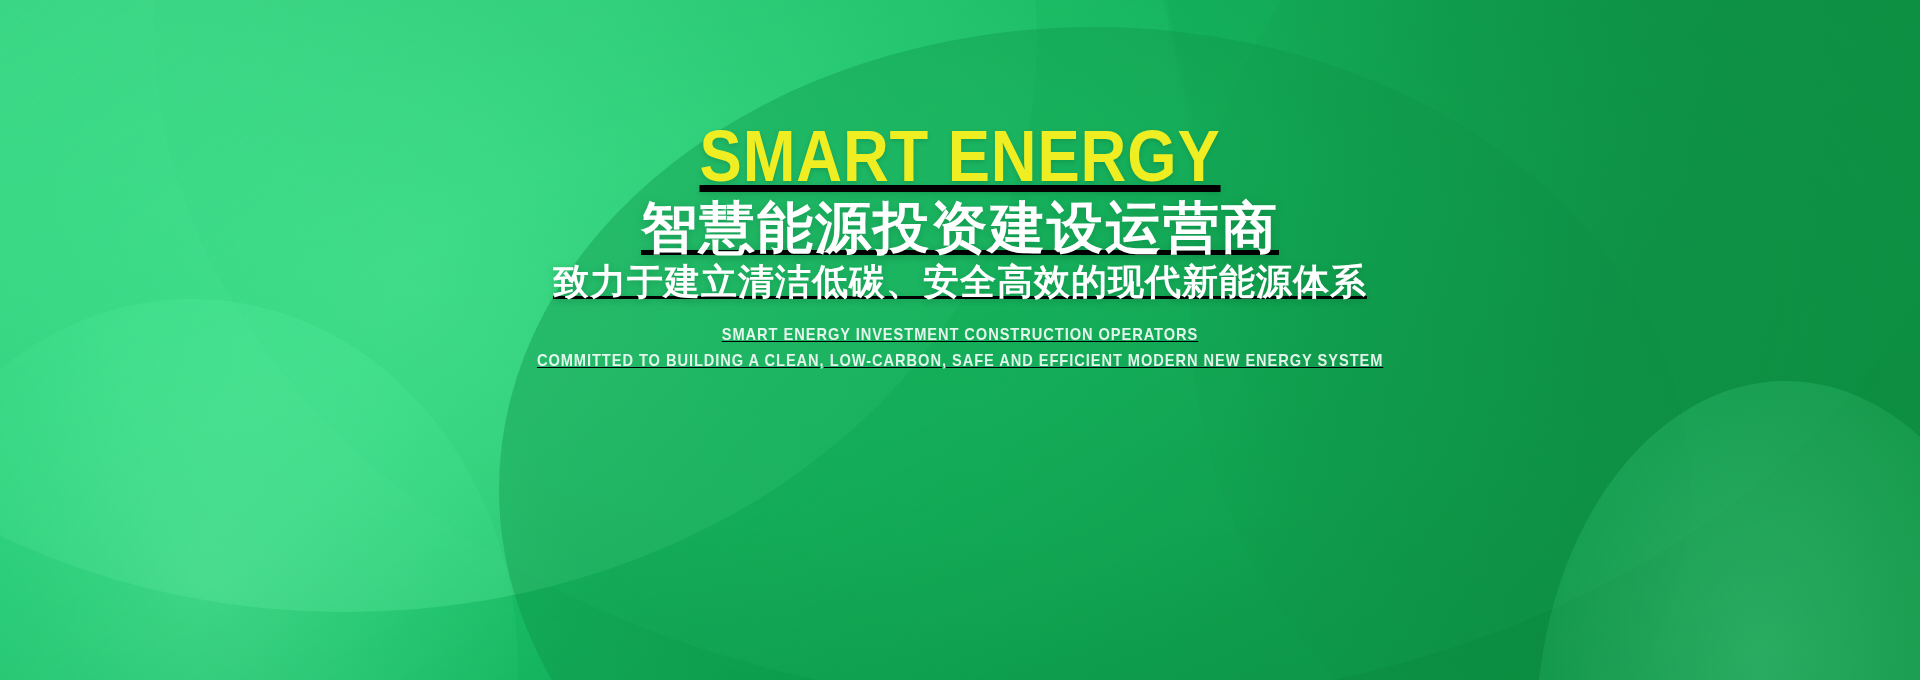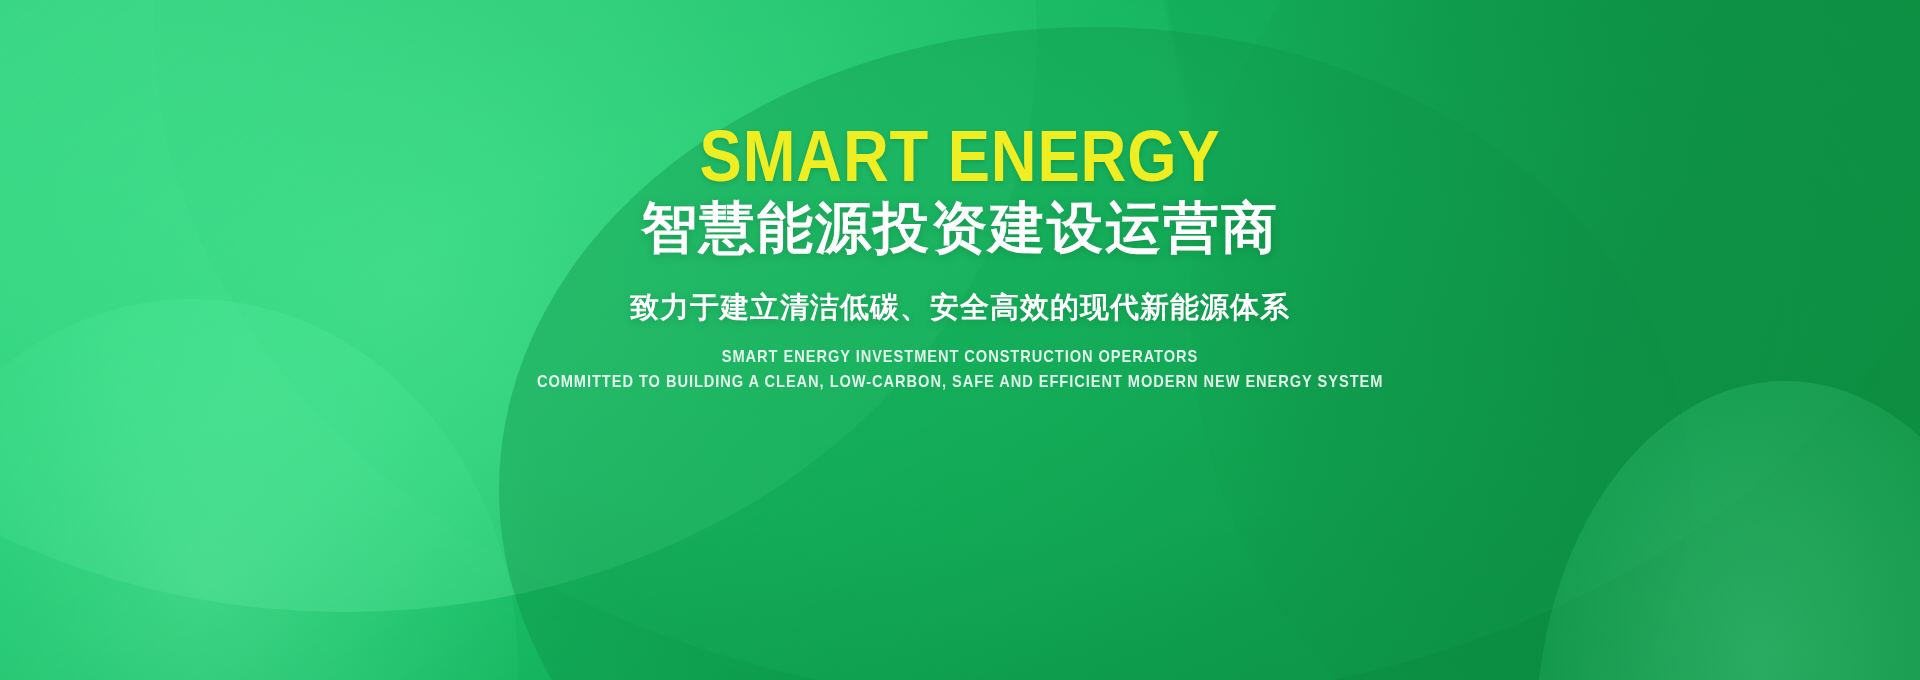"SMART ENERGY" .content { text-decoration: none -> underline }
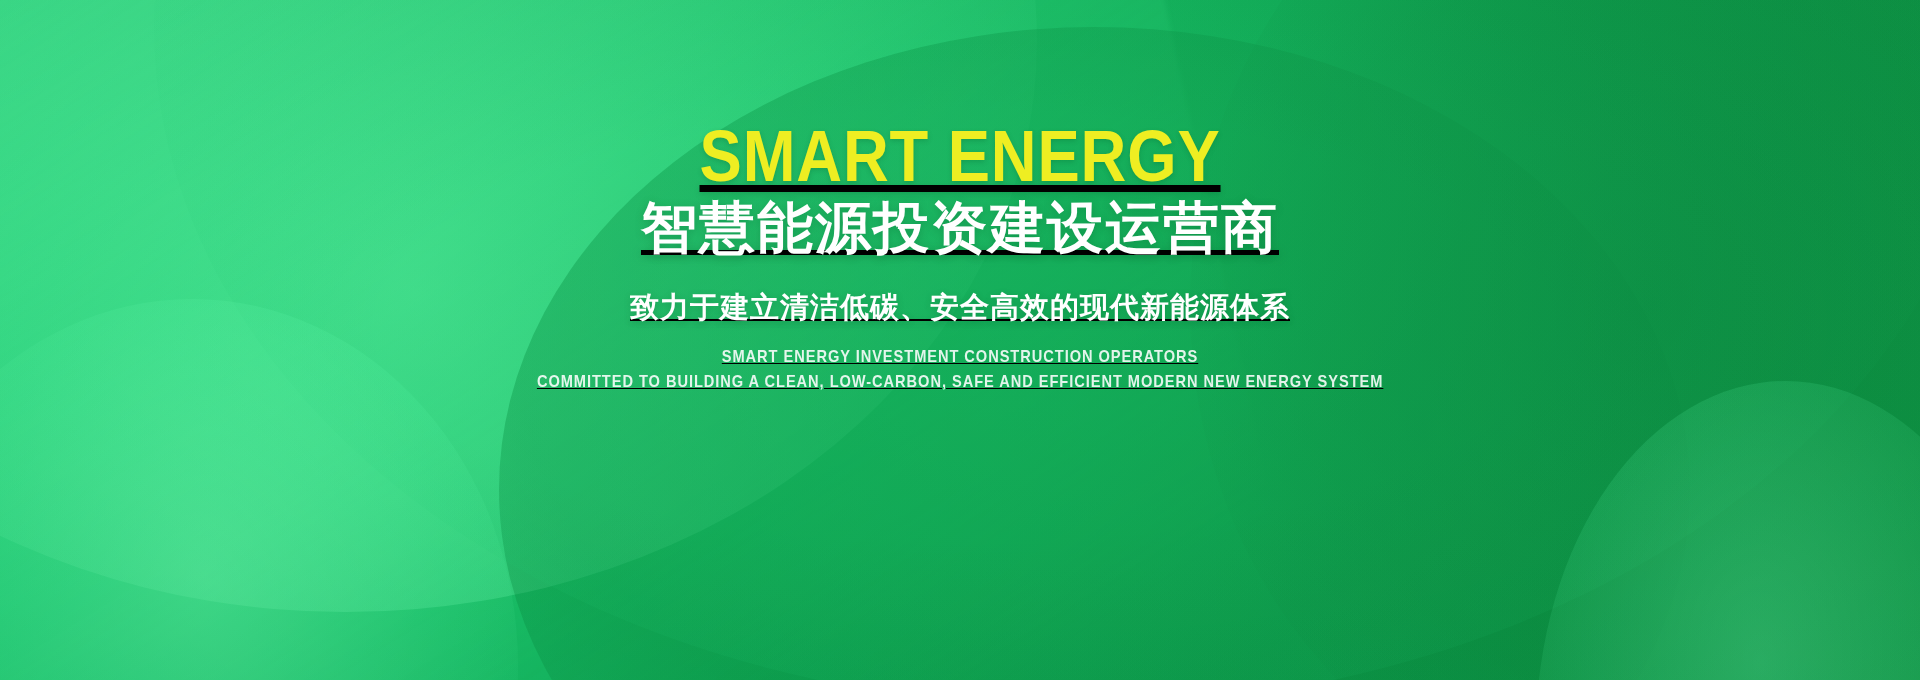"致力于建立清洁低碳、安全高效的现代新能源体系" .subhead-cn { font-size: 29px -> 36px; margin-top: 30px -> none }
